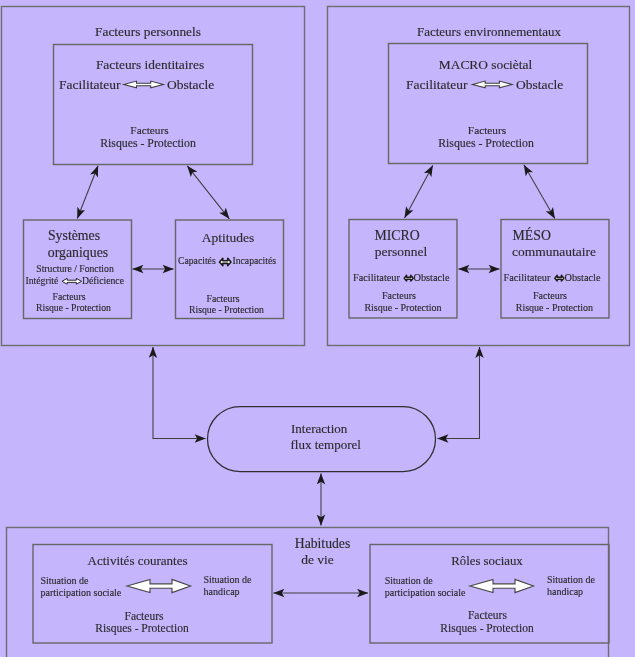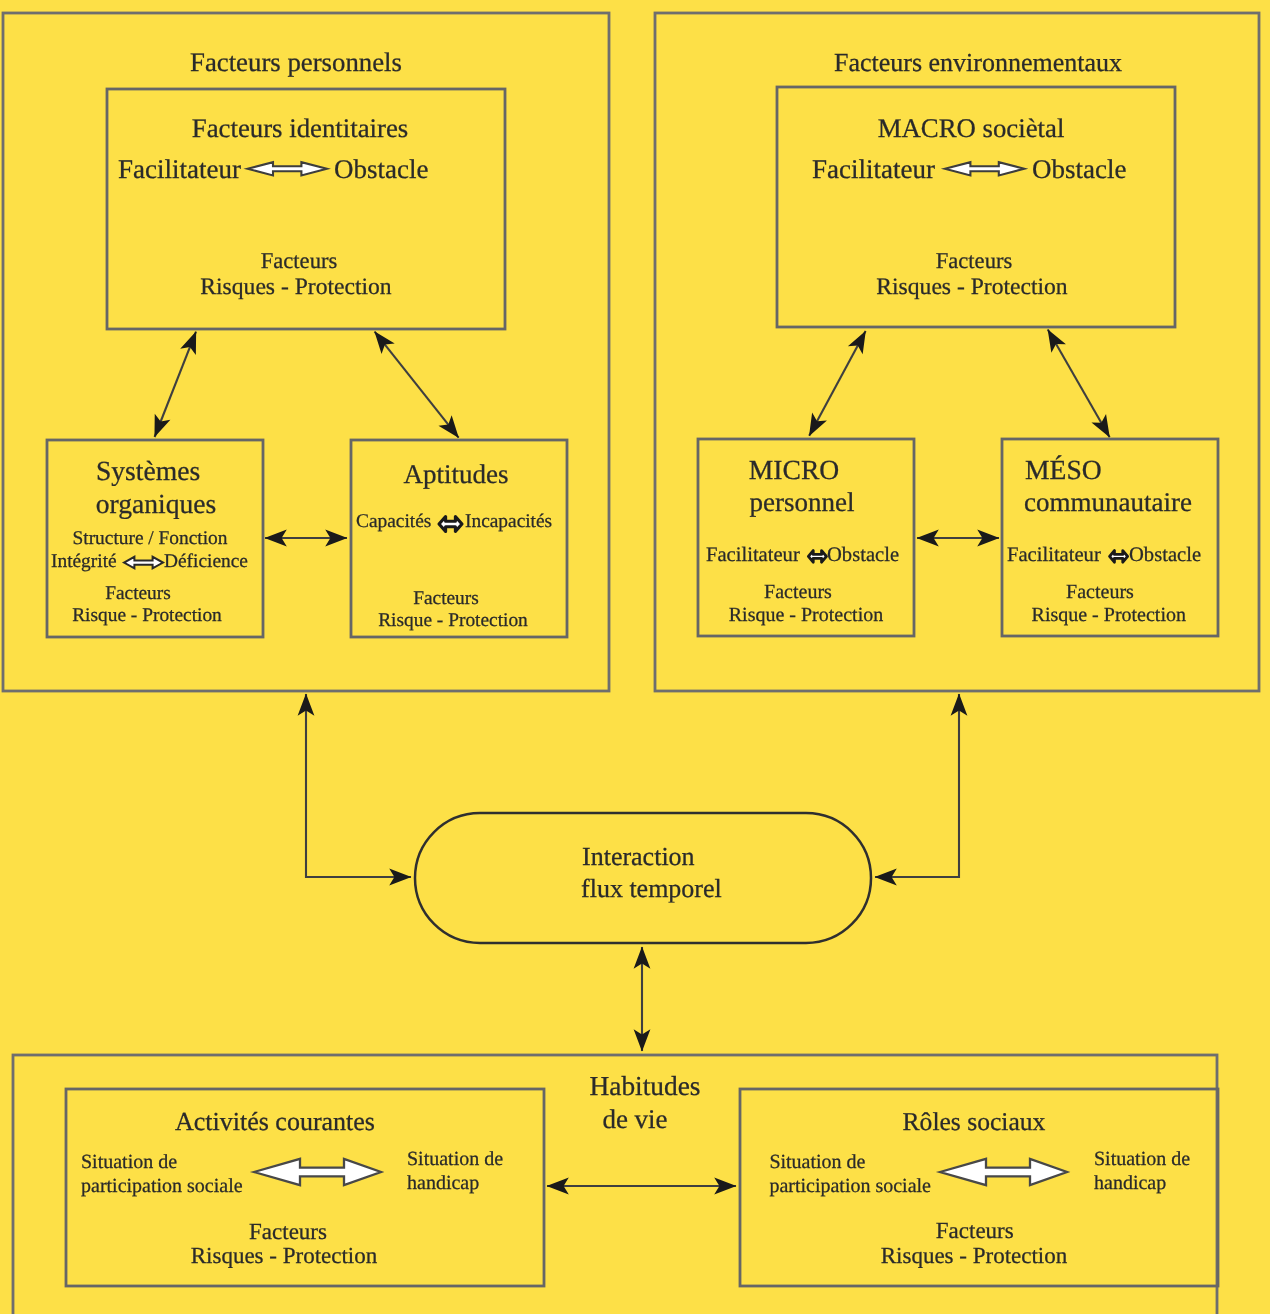"Facteurs personnels" #stage { background: #fde047 -> #c4b5fd }
